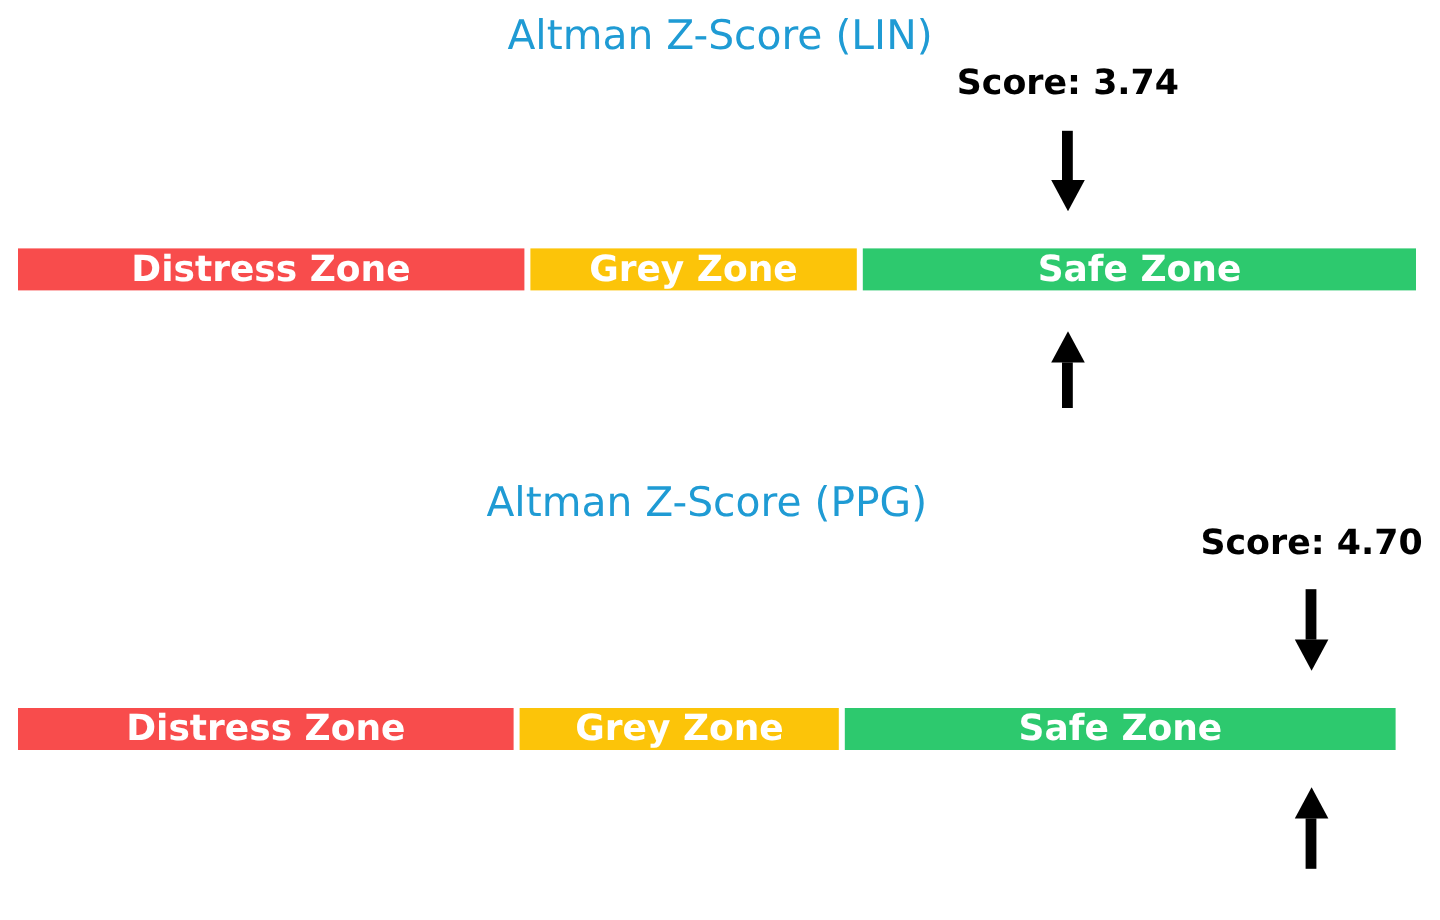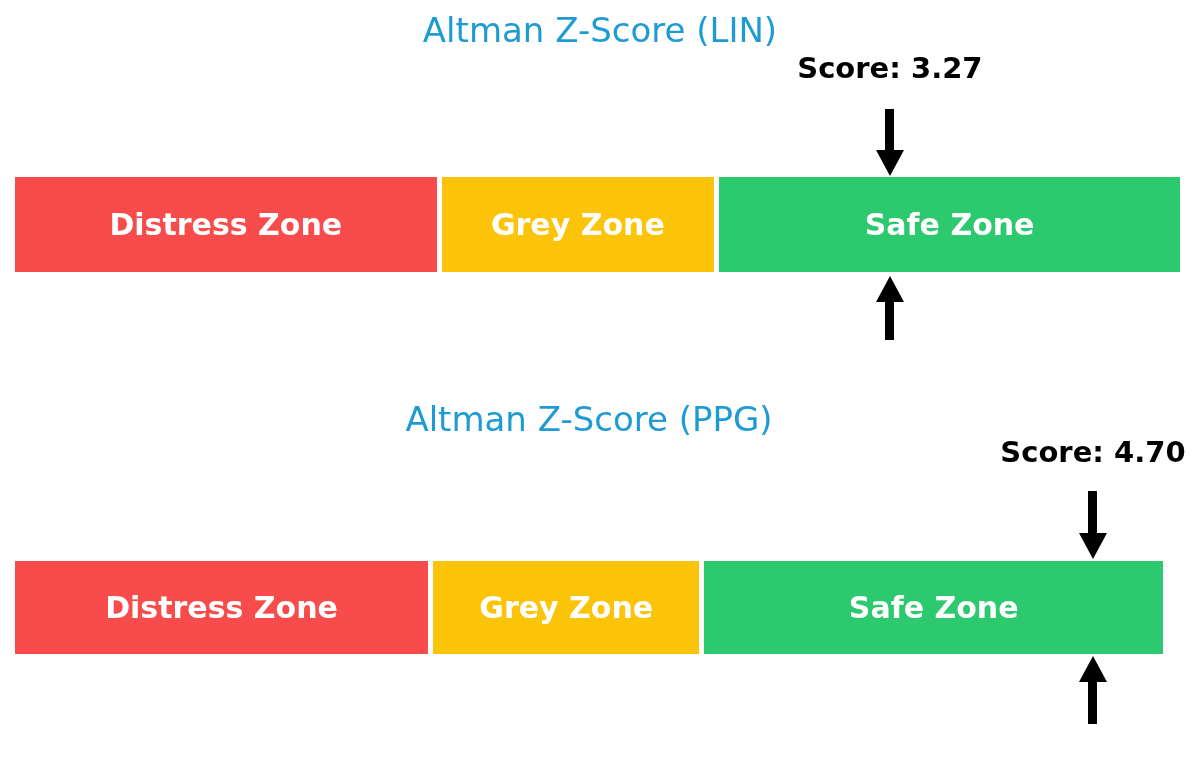"Score: 3.27" div.score { text: 3.27 -> 3.74 }
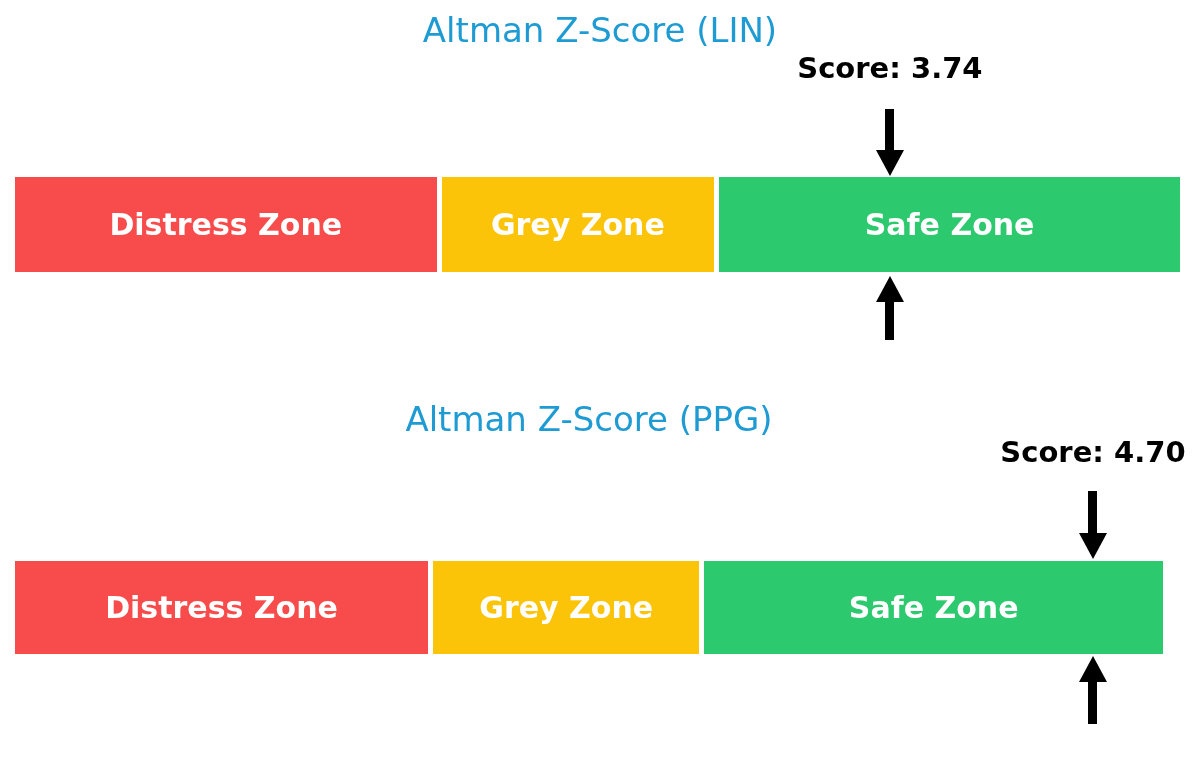"Distress Zone" .bar { align-items: none -> center }
